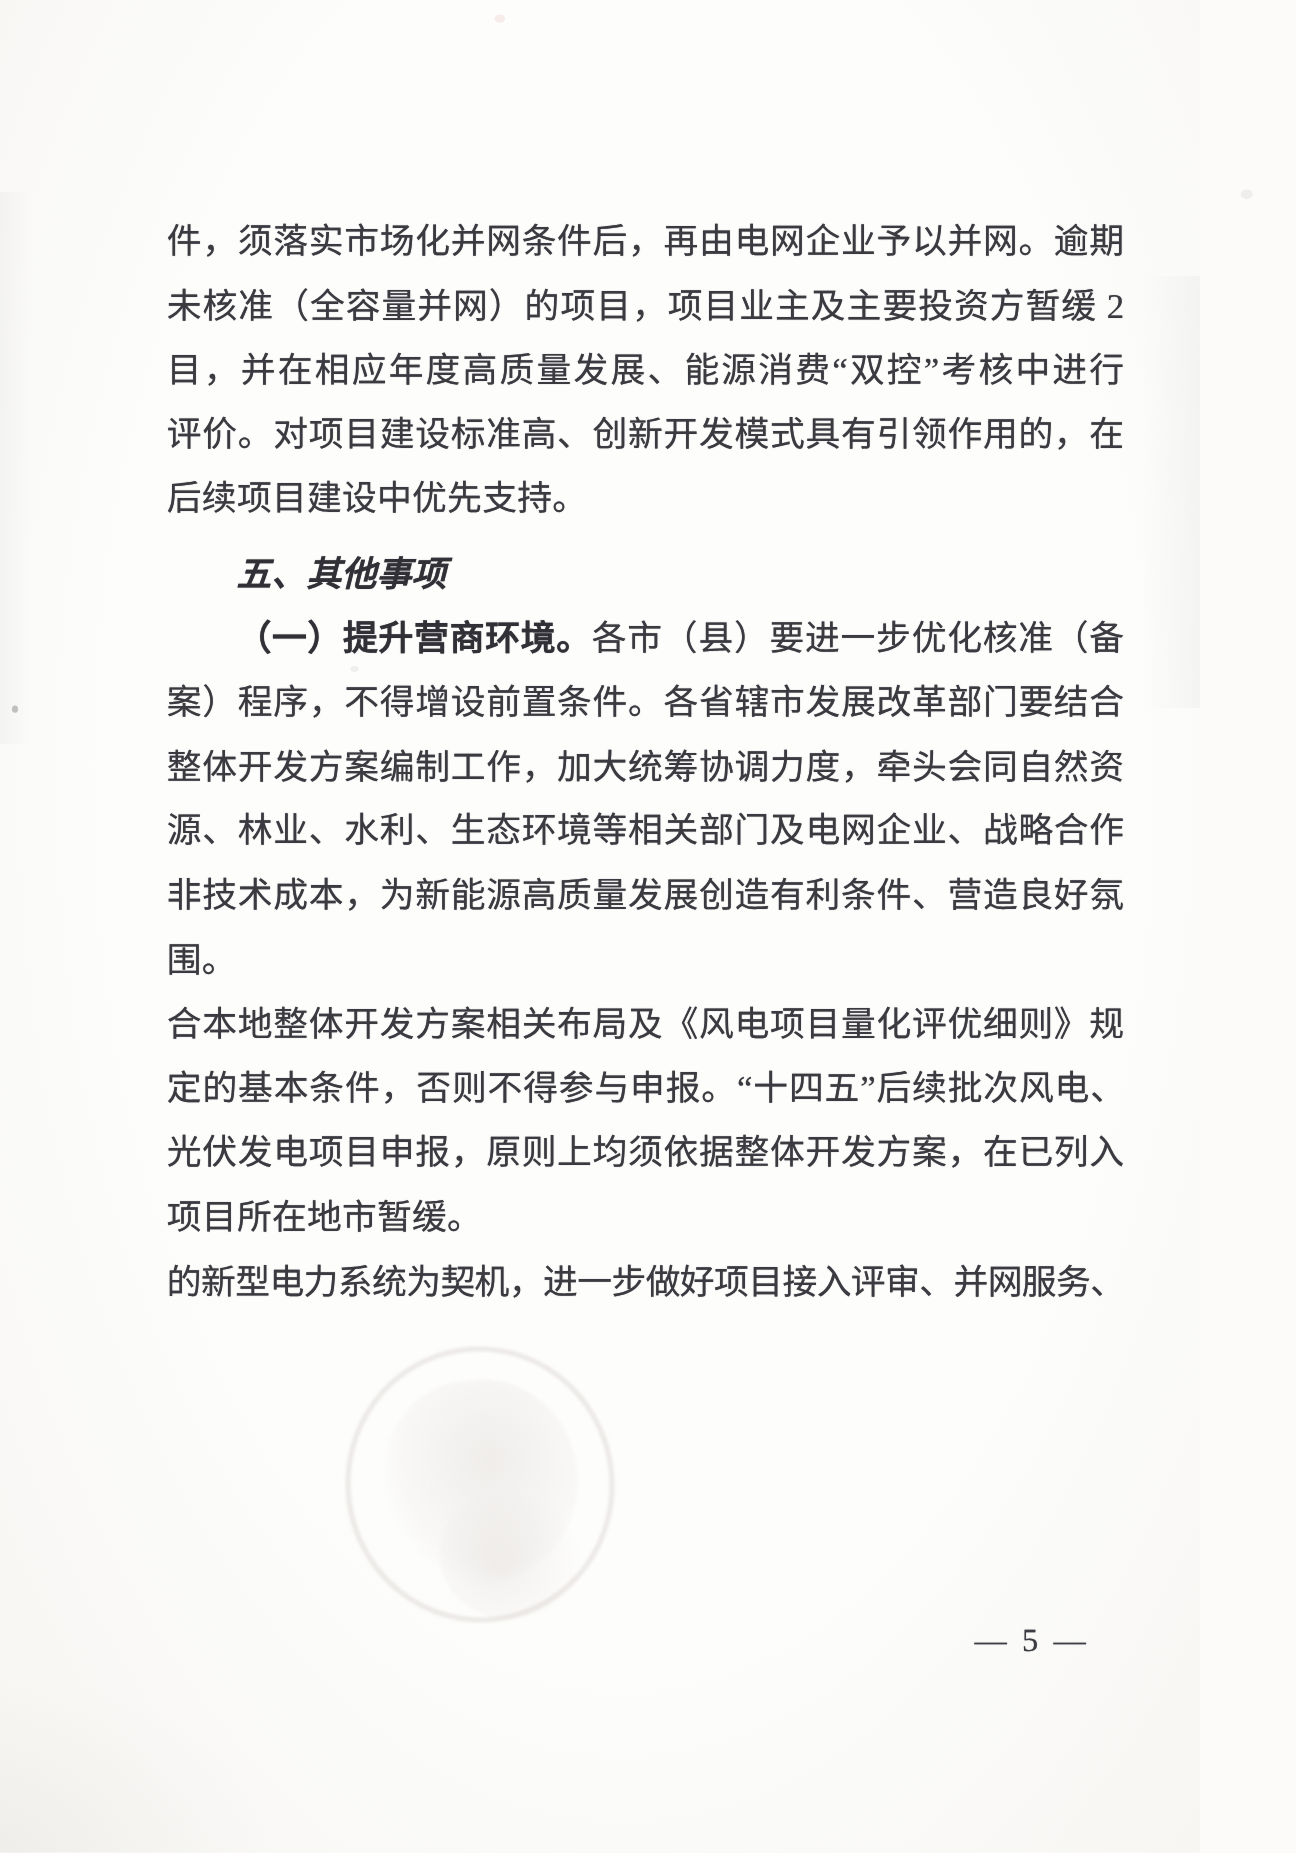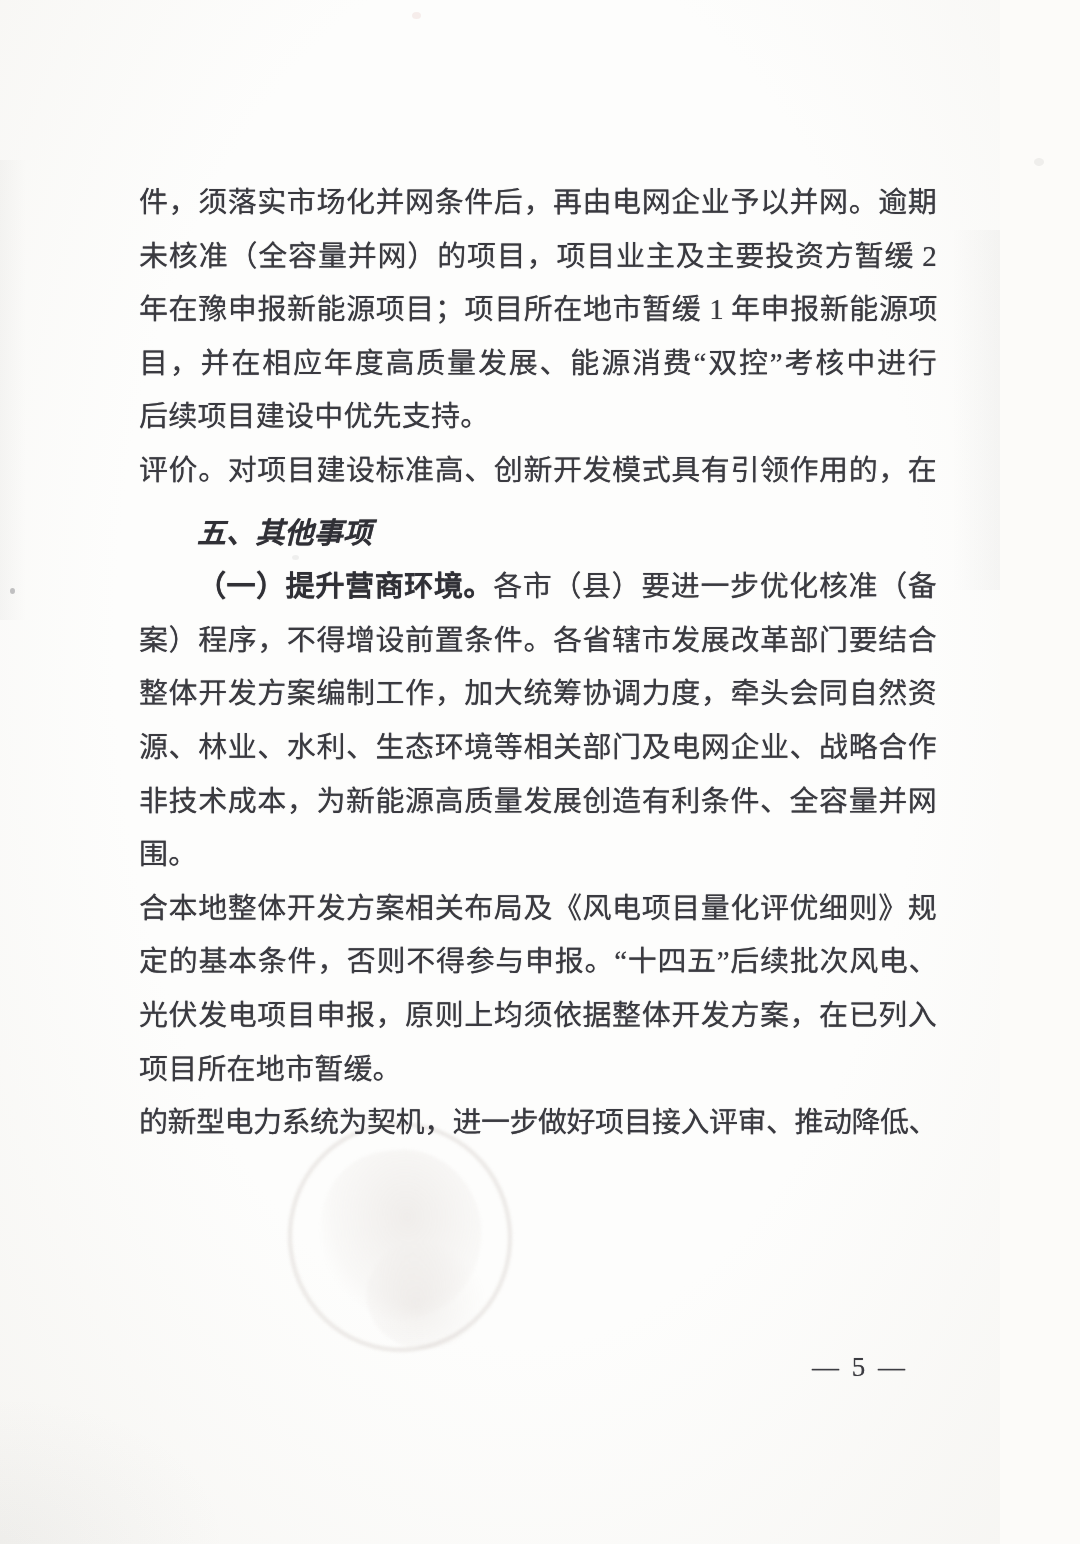"年在豫申报新能源项目；项目所在地市暂缓 1 年申报新能源项" div.line { html: <div><span>年在豫申报新能源项目；项目所在地市暂缓 1 年申报新能源项</span></div> -> none }
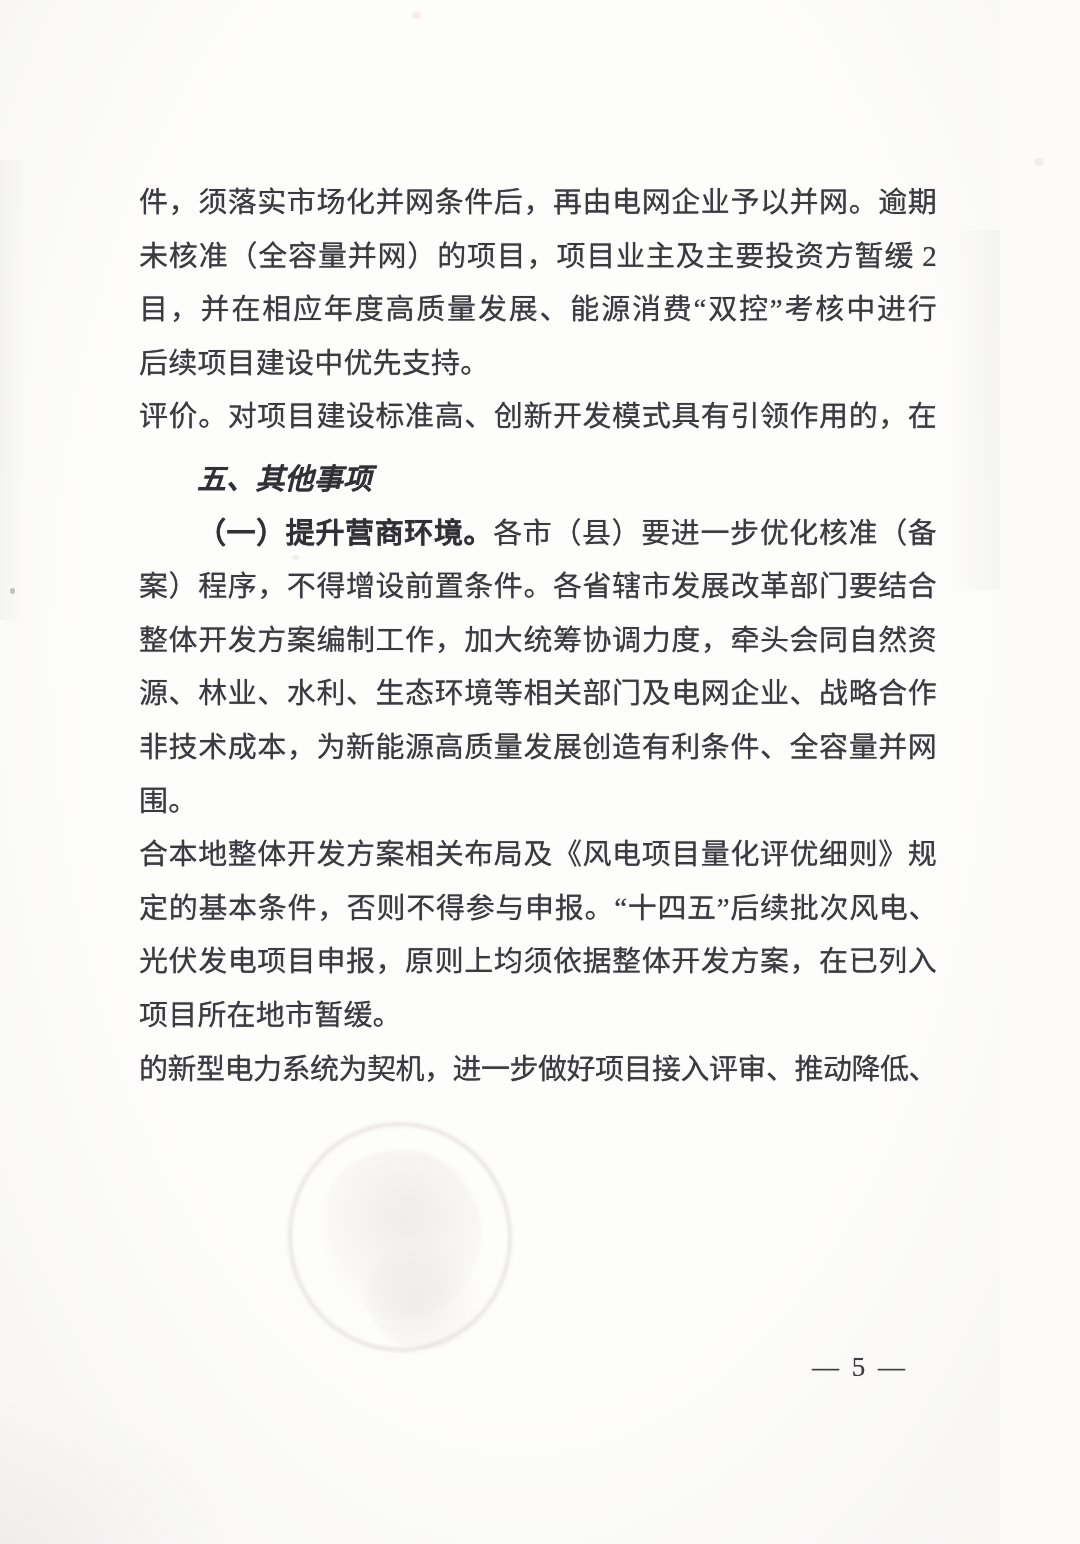"后续项目建设中优先支持。" div.line { order: before "评价。对项目建设标准高、创新开发模式具有引领作用的，在" -> after "评价。对项目建设标准高、创新开发模式具有引领作用的，在" }
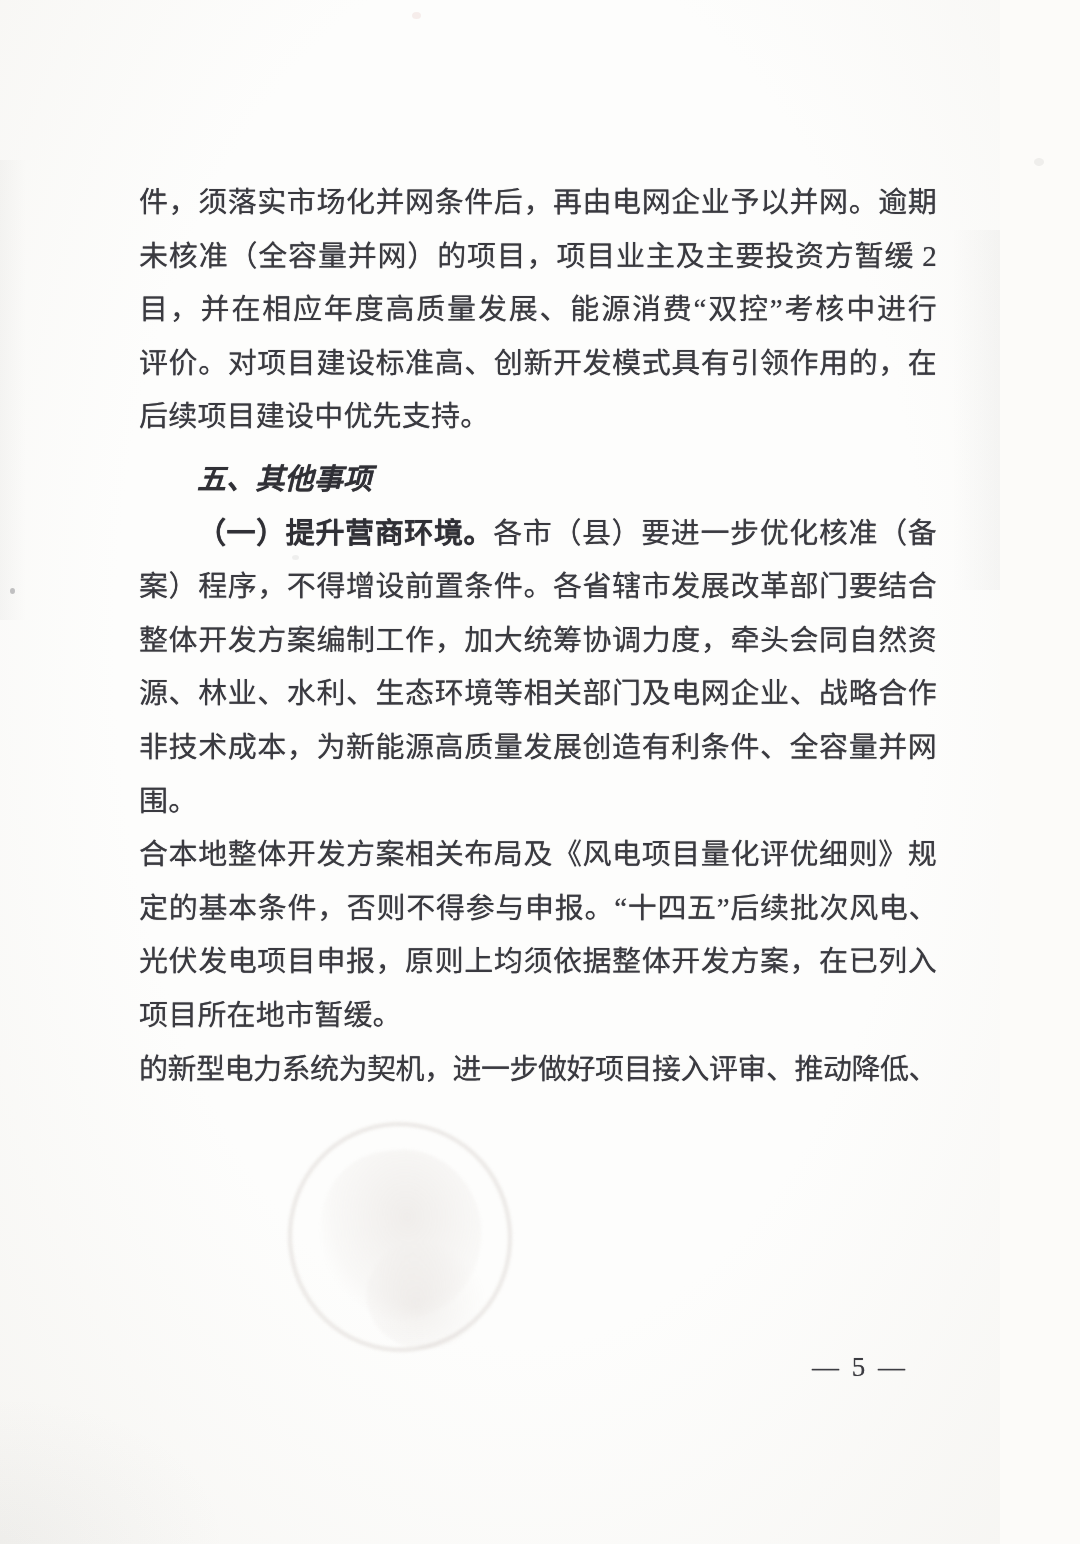"非技术成本，为新能源高质量发展创造有利条件、全容量并网" span { text: 全容量并网 -> 营造良好氛 }
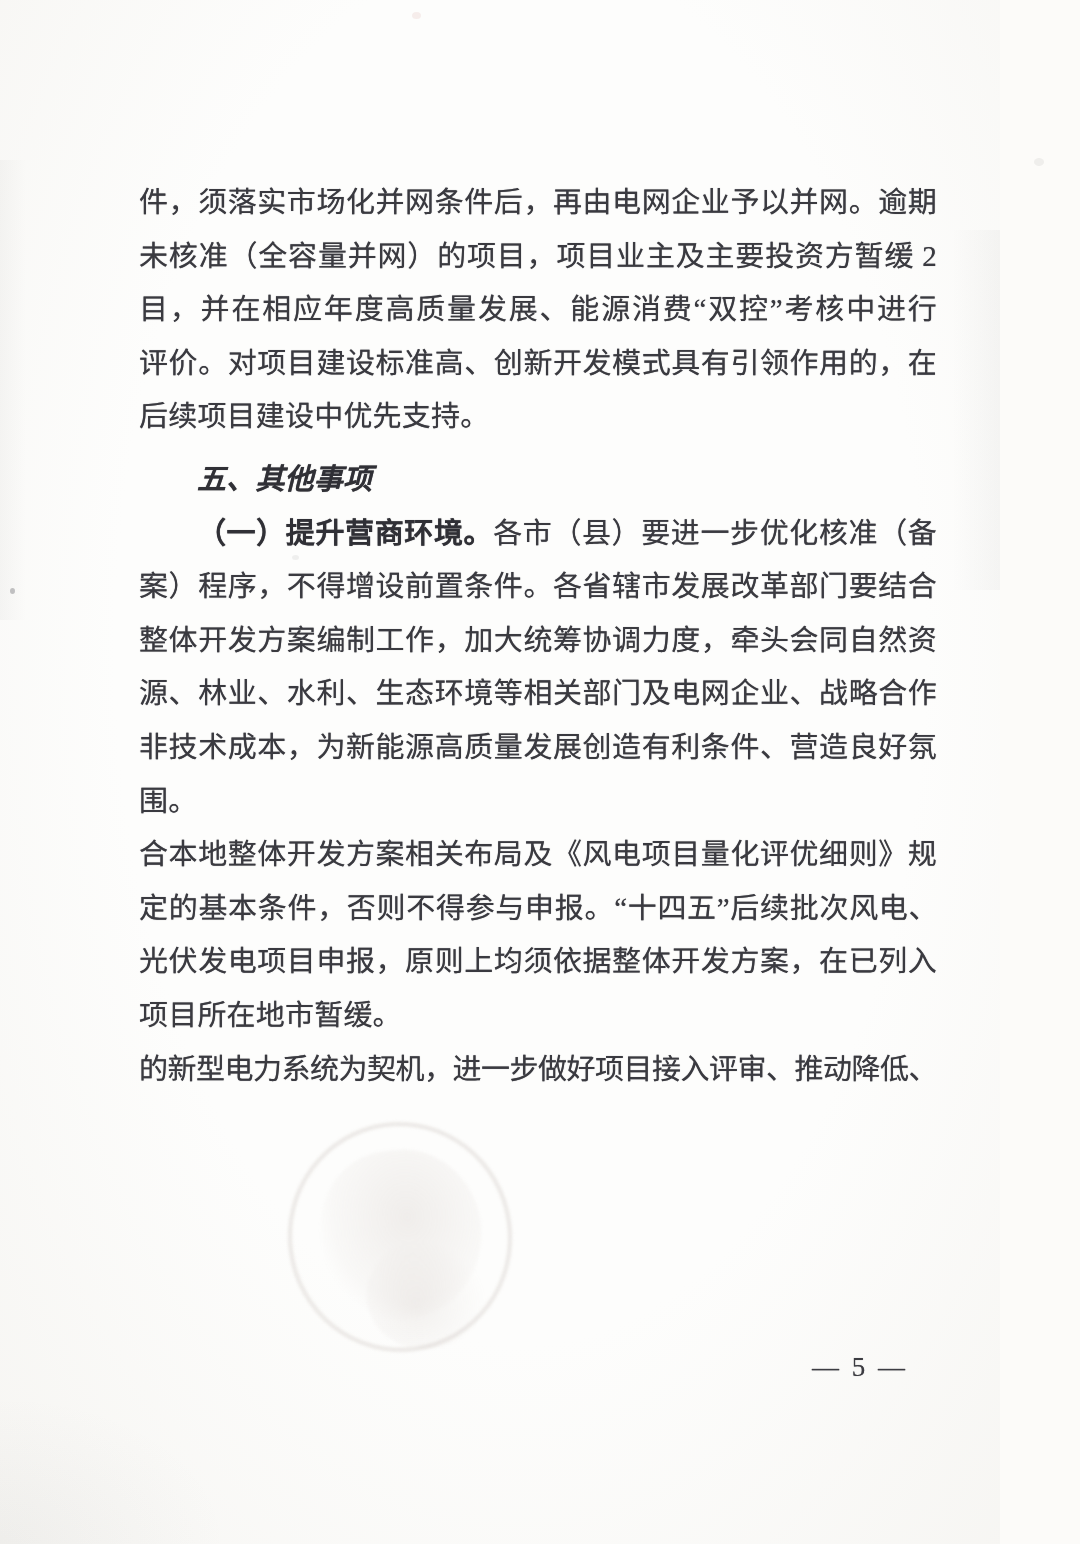"的新型电力系统为契机，进一步做好项目接入评审、推动降低、" span { text: 推动降低 -> 并网服务 }
